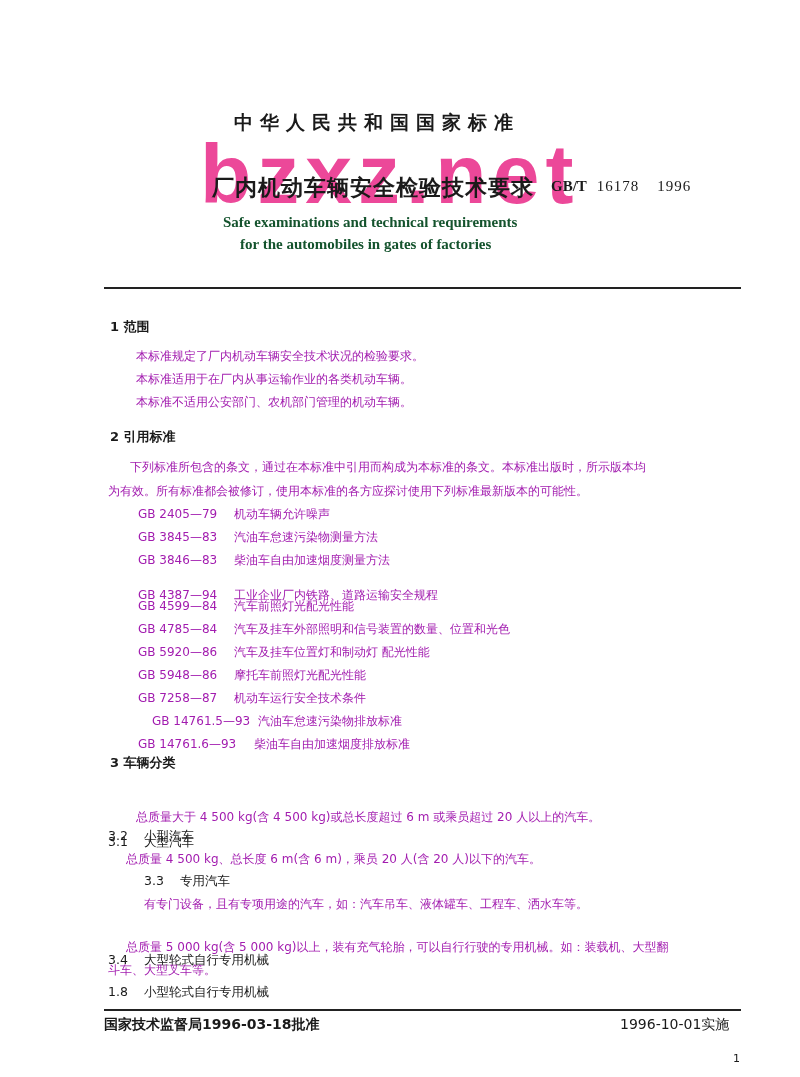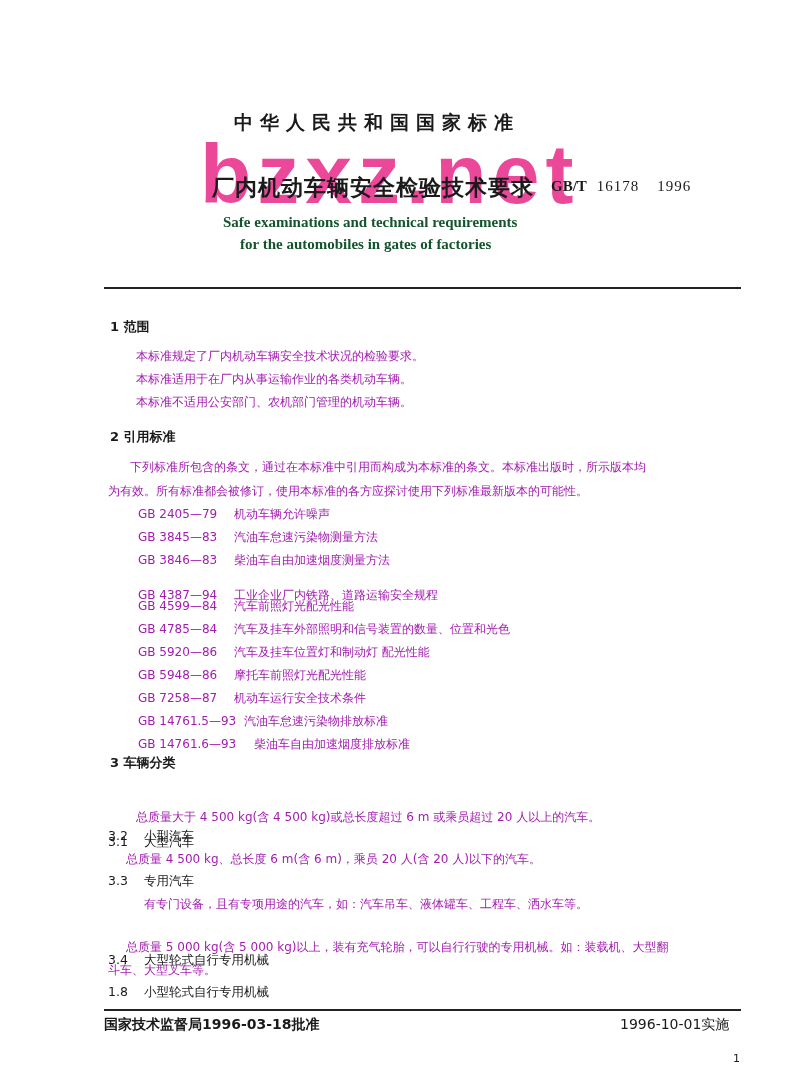"GB 14761.5—93" span.std-code { margin-left: none -> 14px }
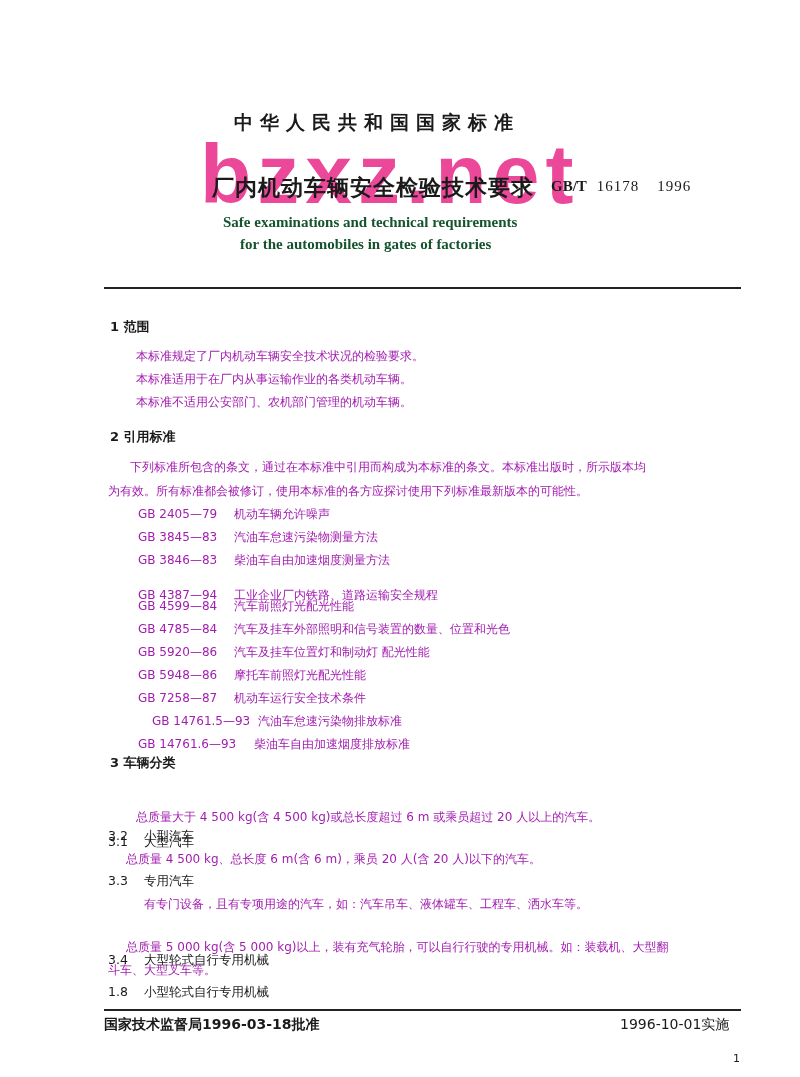"3.3" span { margin-left: none -> 36px }
